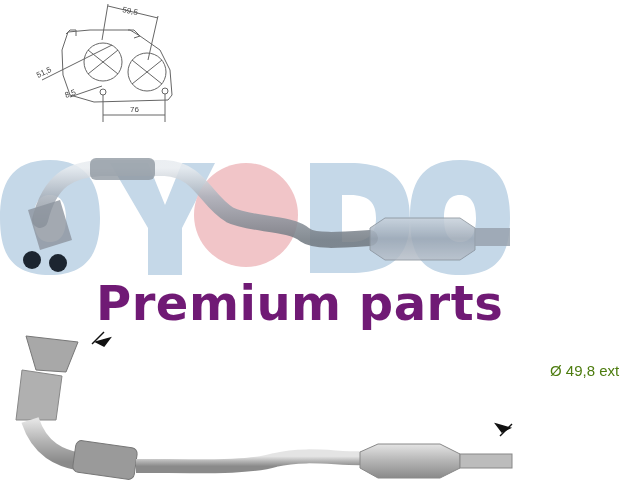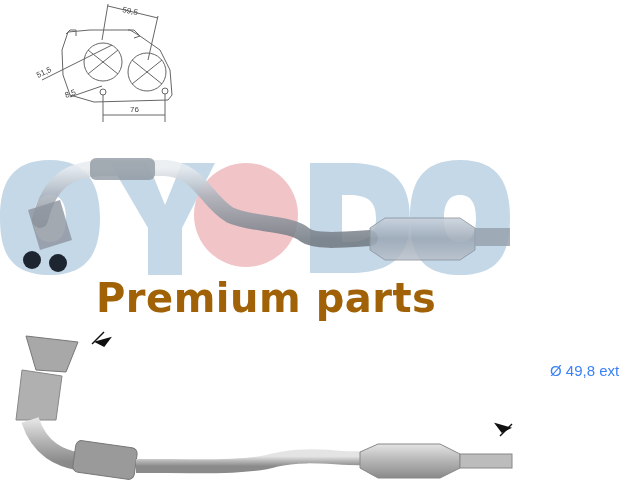"Premium parts" .premium { color: #a16207 -> #701a75; font-size: 40px -> 48px }
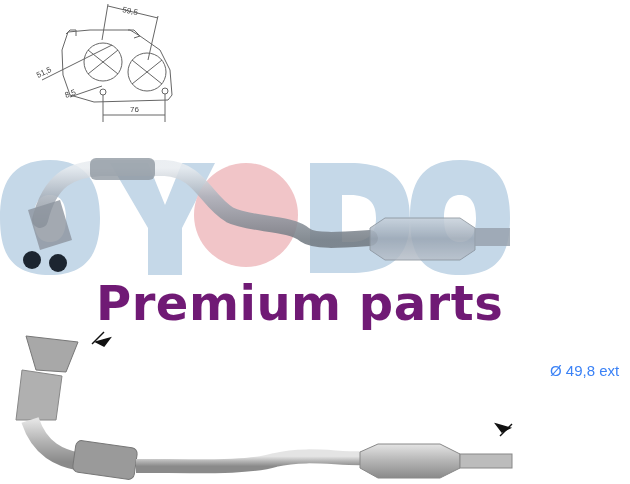"Ø 49,8 ext" .dim-text { color: #3b82f6 -> #4d7c0f }
